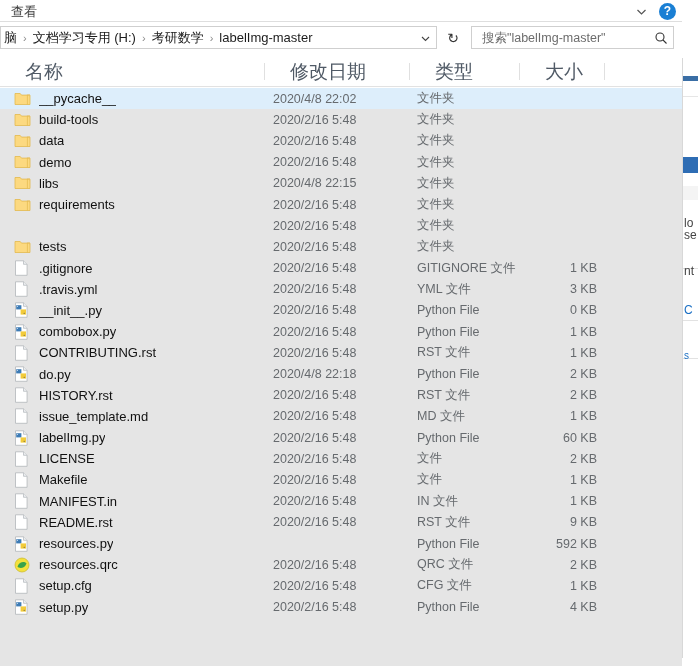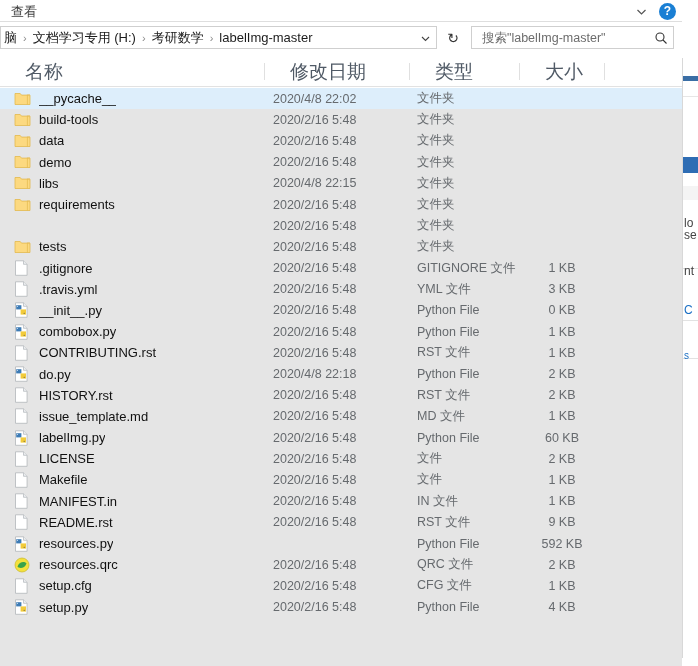"1 KB" .cell-size { justify-content: center -> flex-end }
